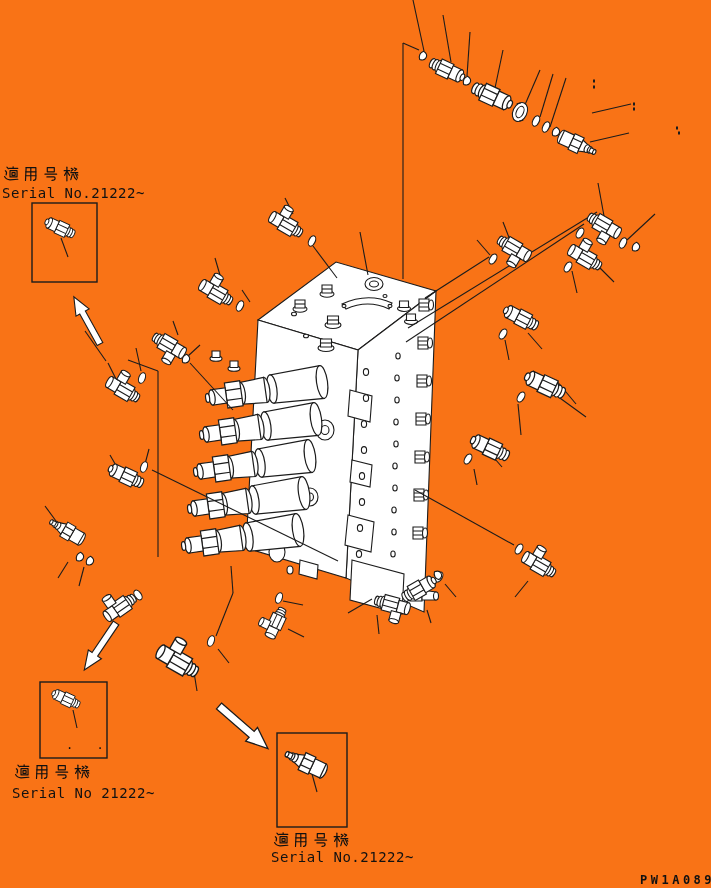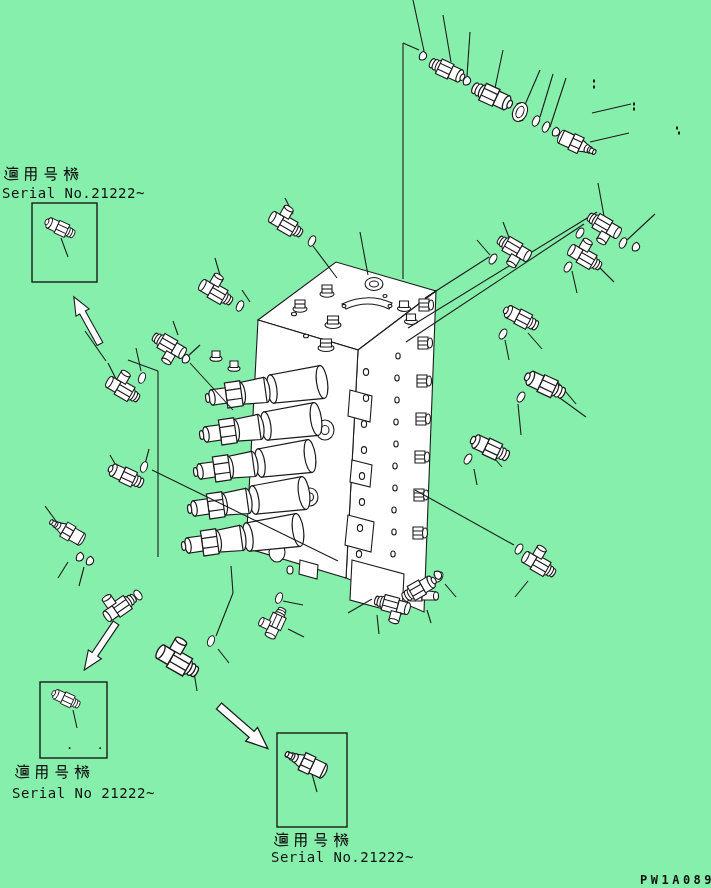"Serial No.21222~" #stage { background: #86efac -> #f97316 }
